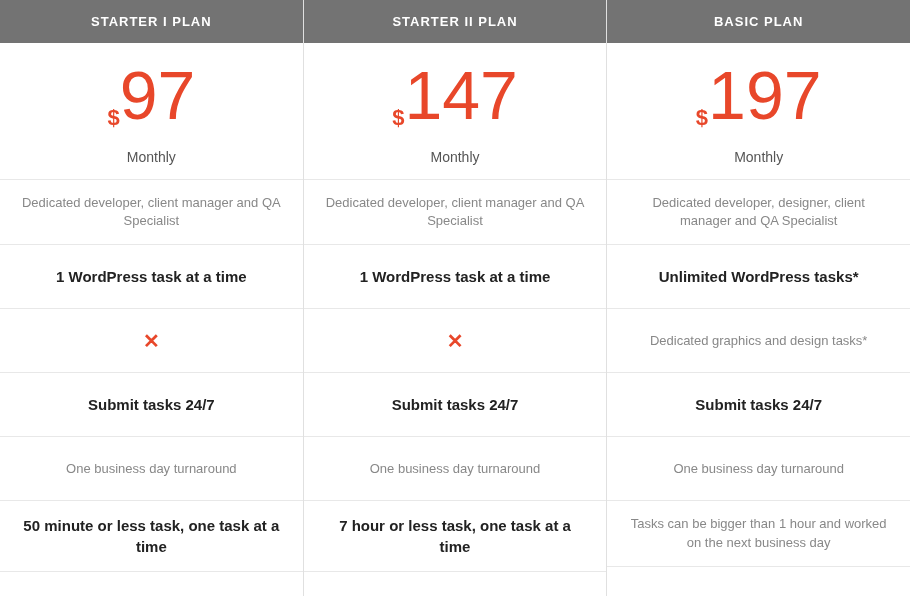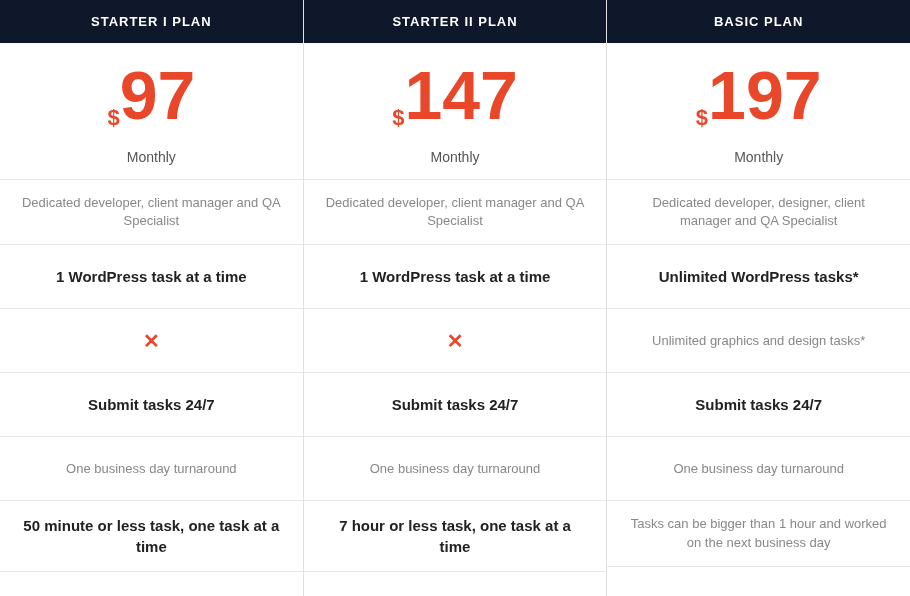"STARTER I PLAN" .plan-header { background: #0f172a -> #737373 }
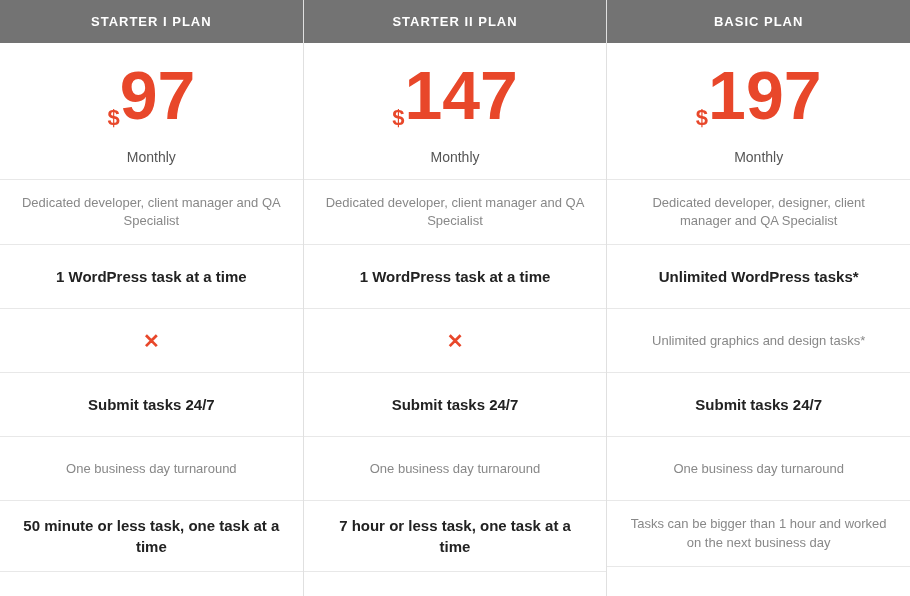"97" .price-number { font-weight: 700 -> 400 }
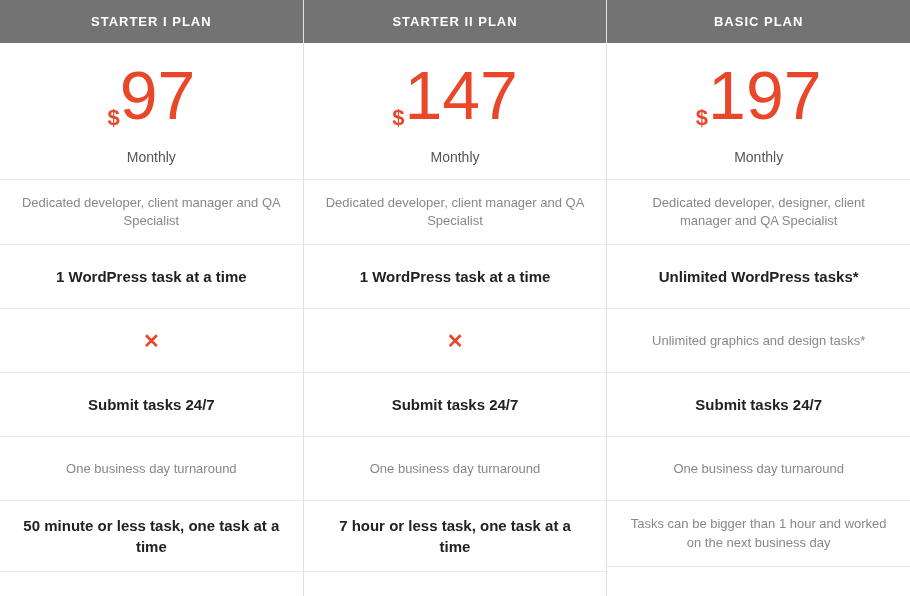"Unlimited graphics and design tasks*" span.row-text-light { text: Unlimited -> Dedicated }
